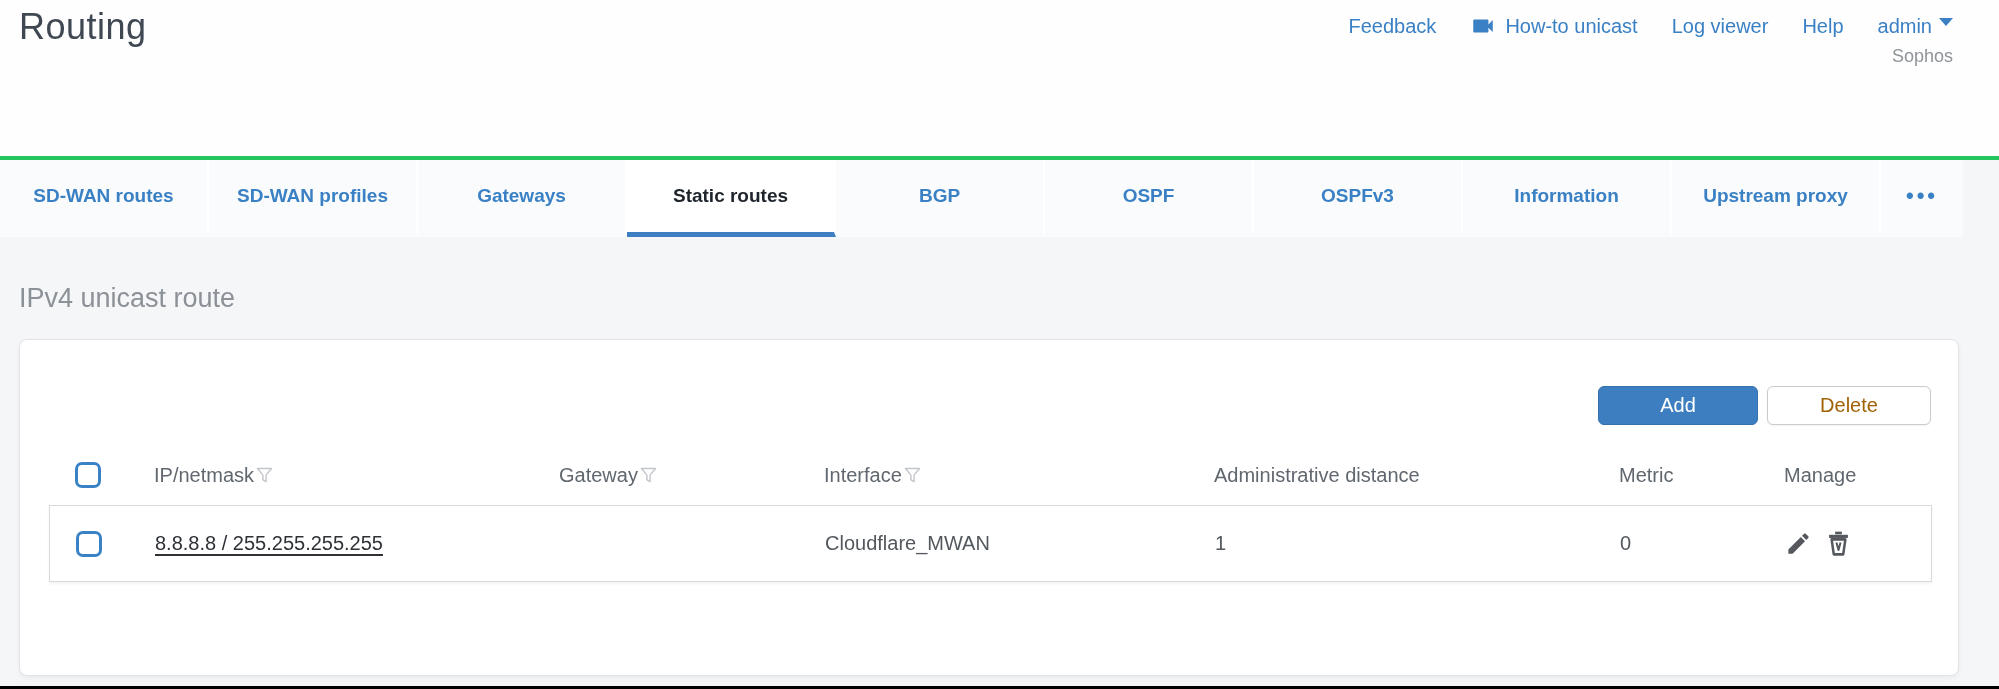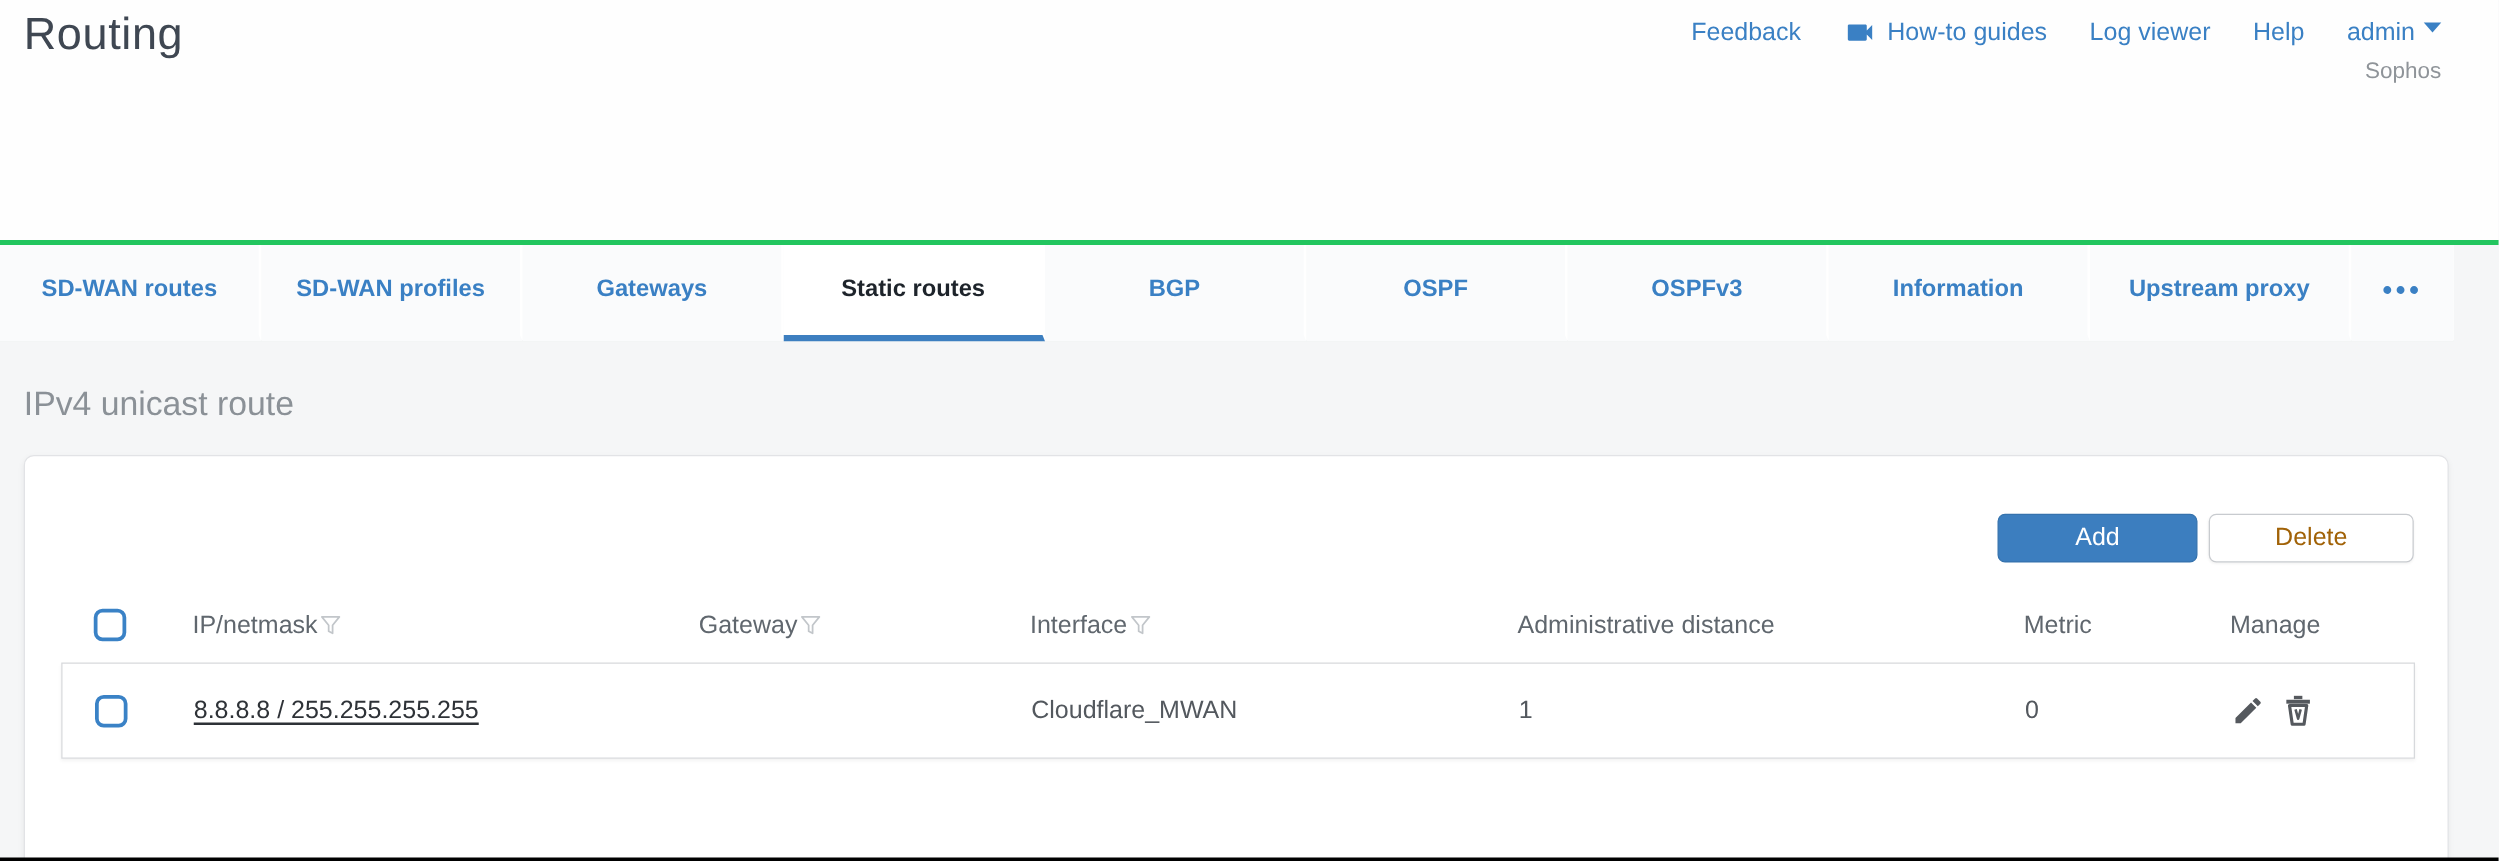"Routing" .header { height: 192px -> 156px }
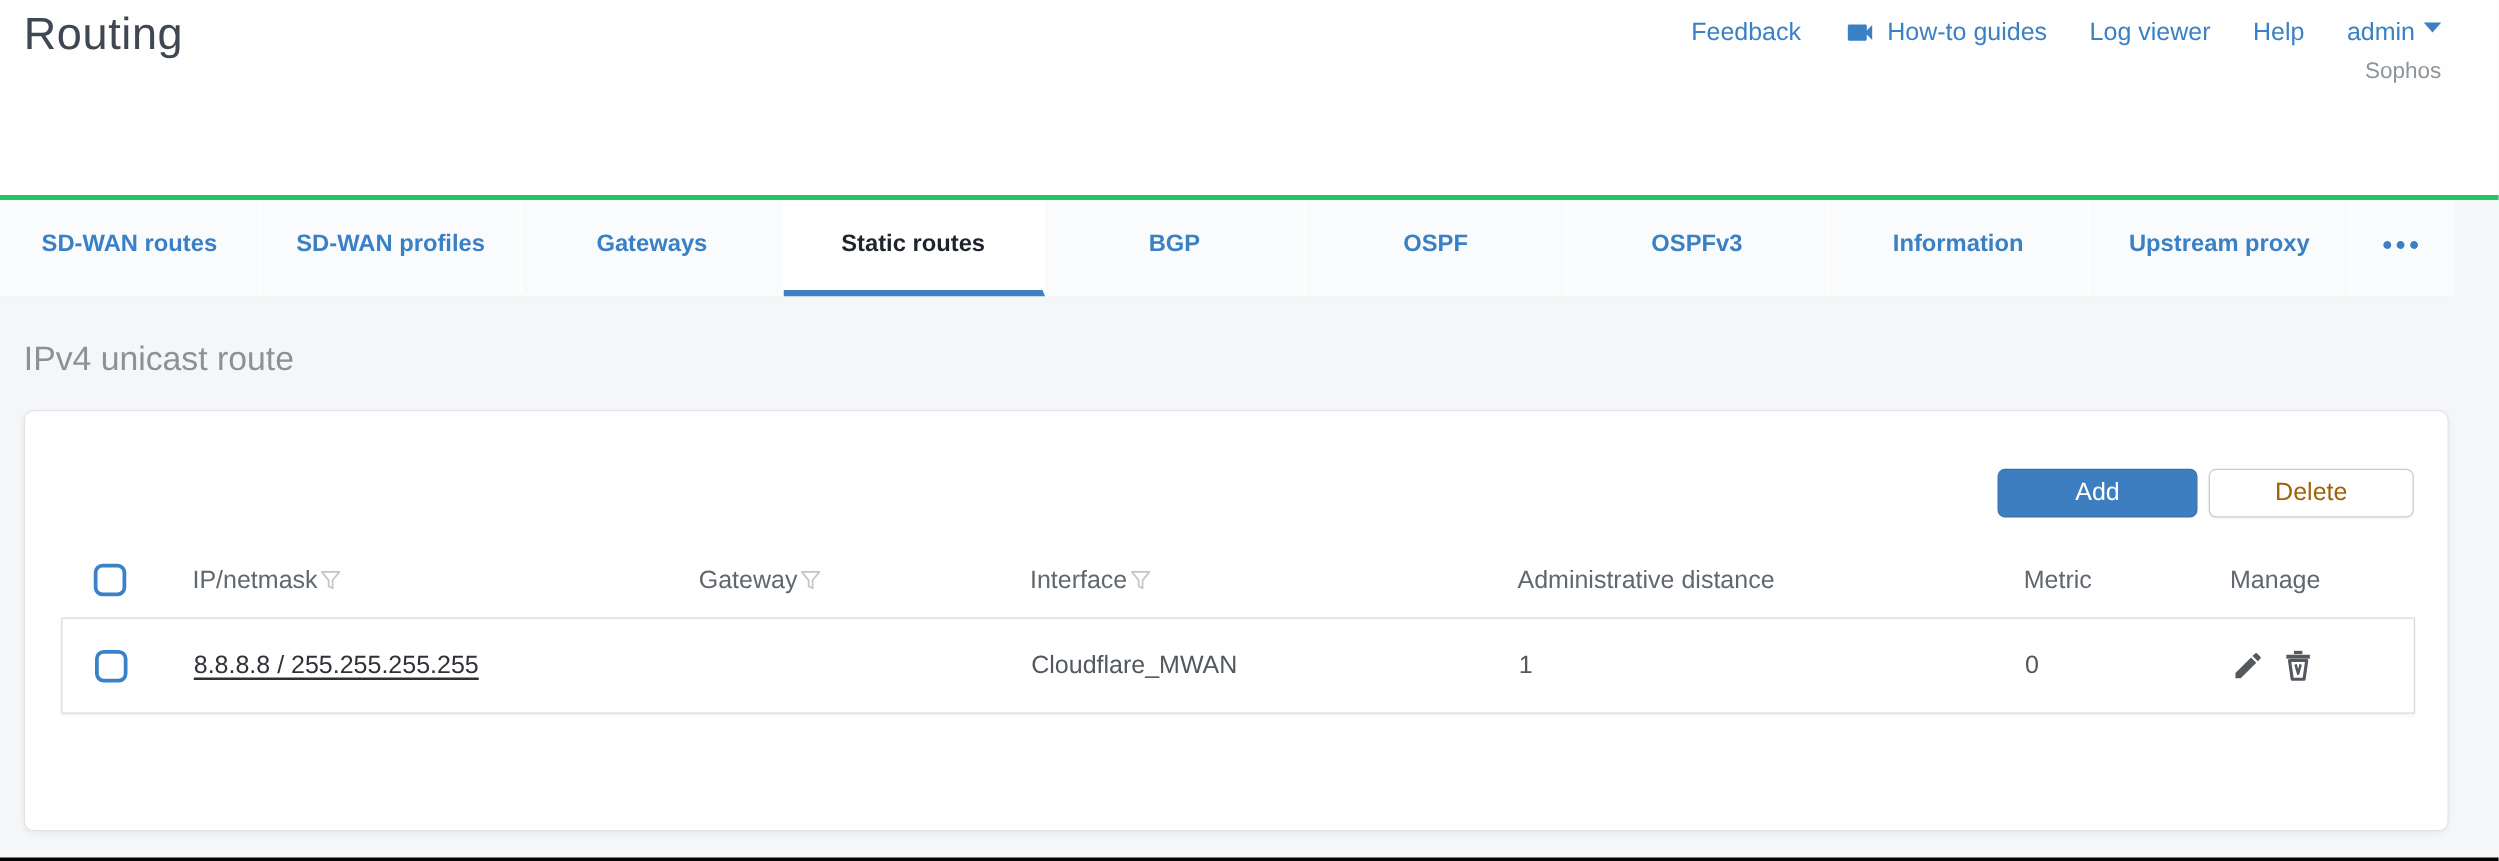"How-to guides" span { text: guides -> unicast }
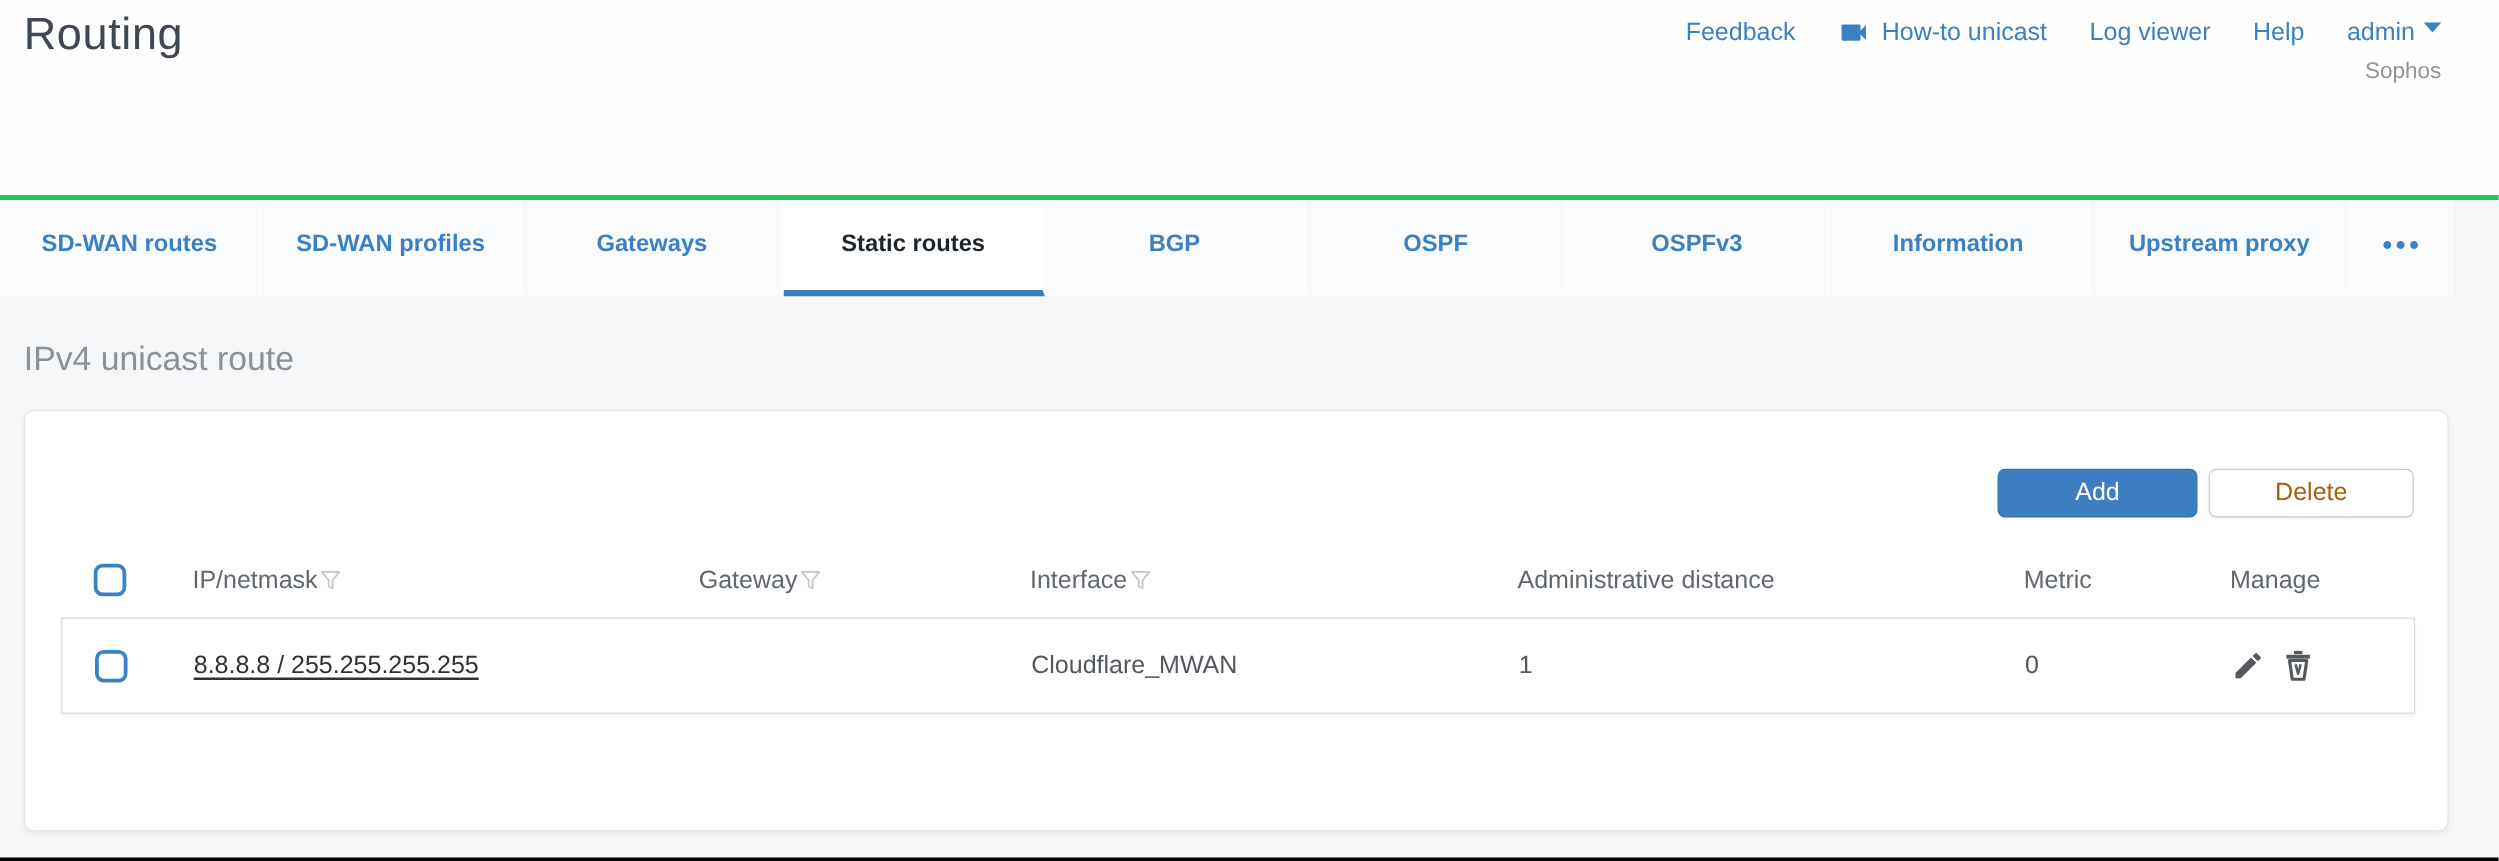"IPv4 unicast route" .section-title { margin: 35px 0 0 19px -> 46px 0 0 19px }
